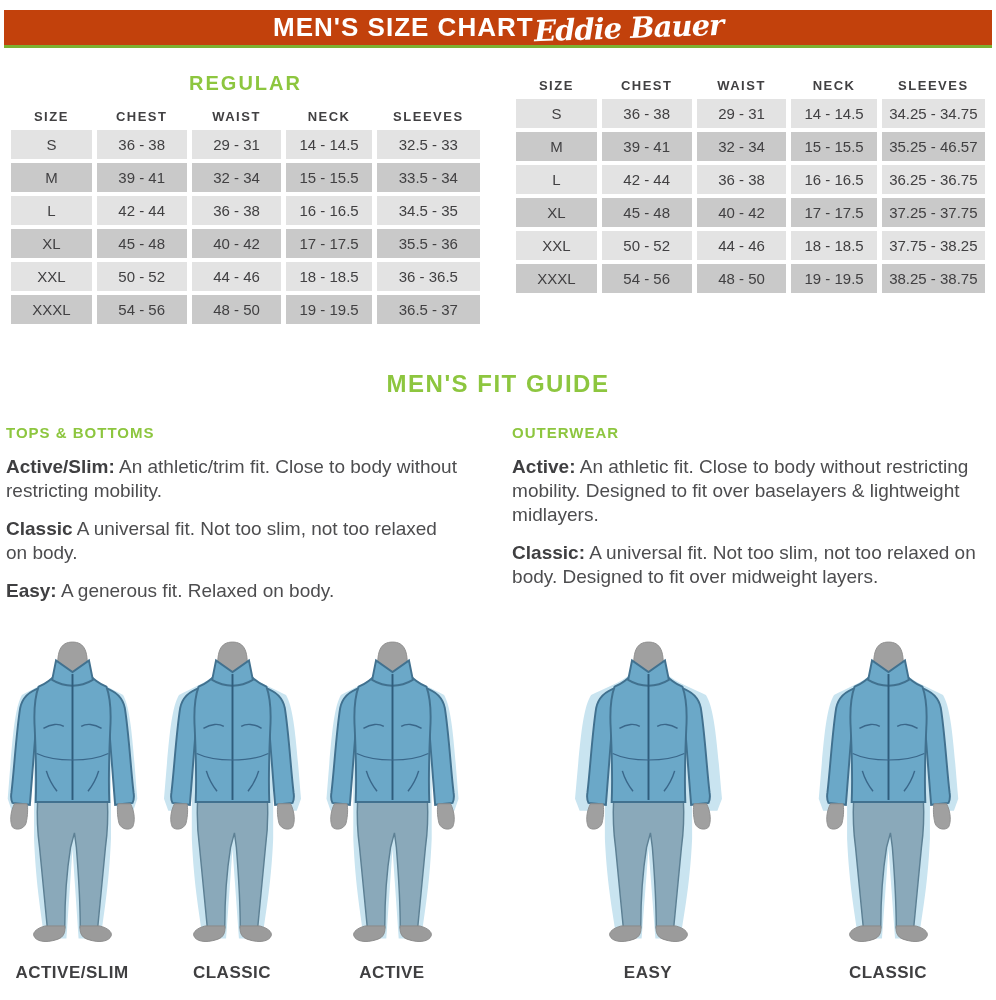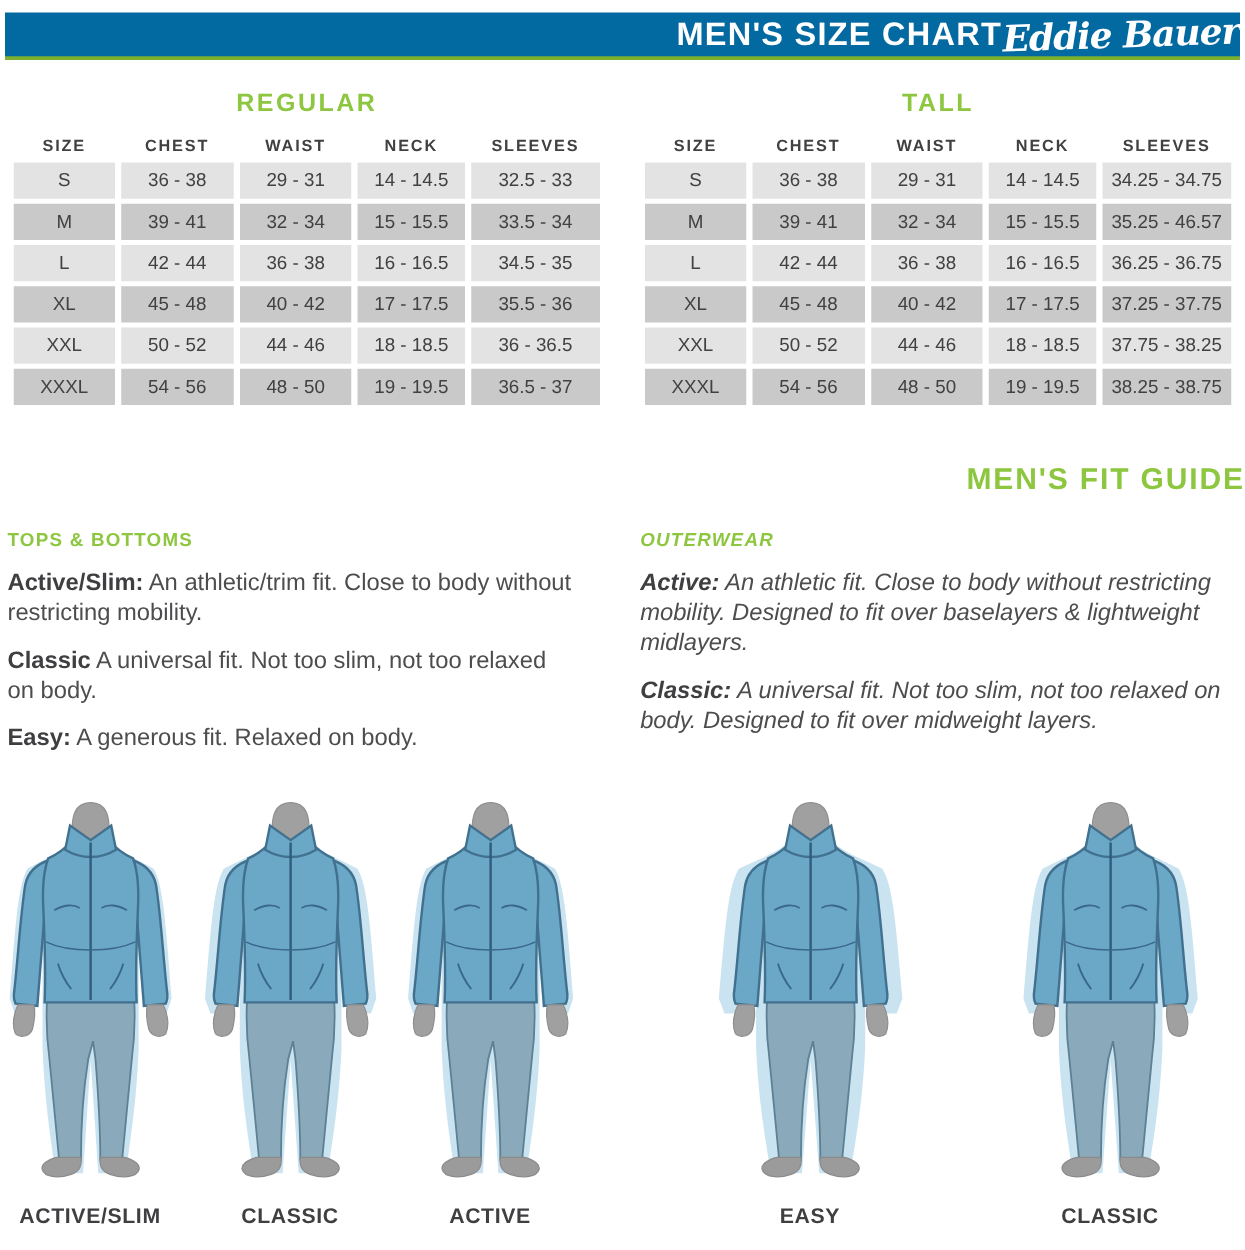"MEN'S SIZE CHART" .banner { background: #0369a1 -> #c2410c; justify-content: flex-end -> center }
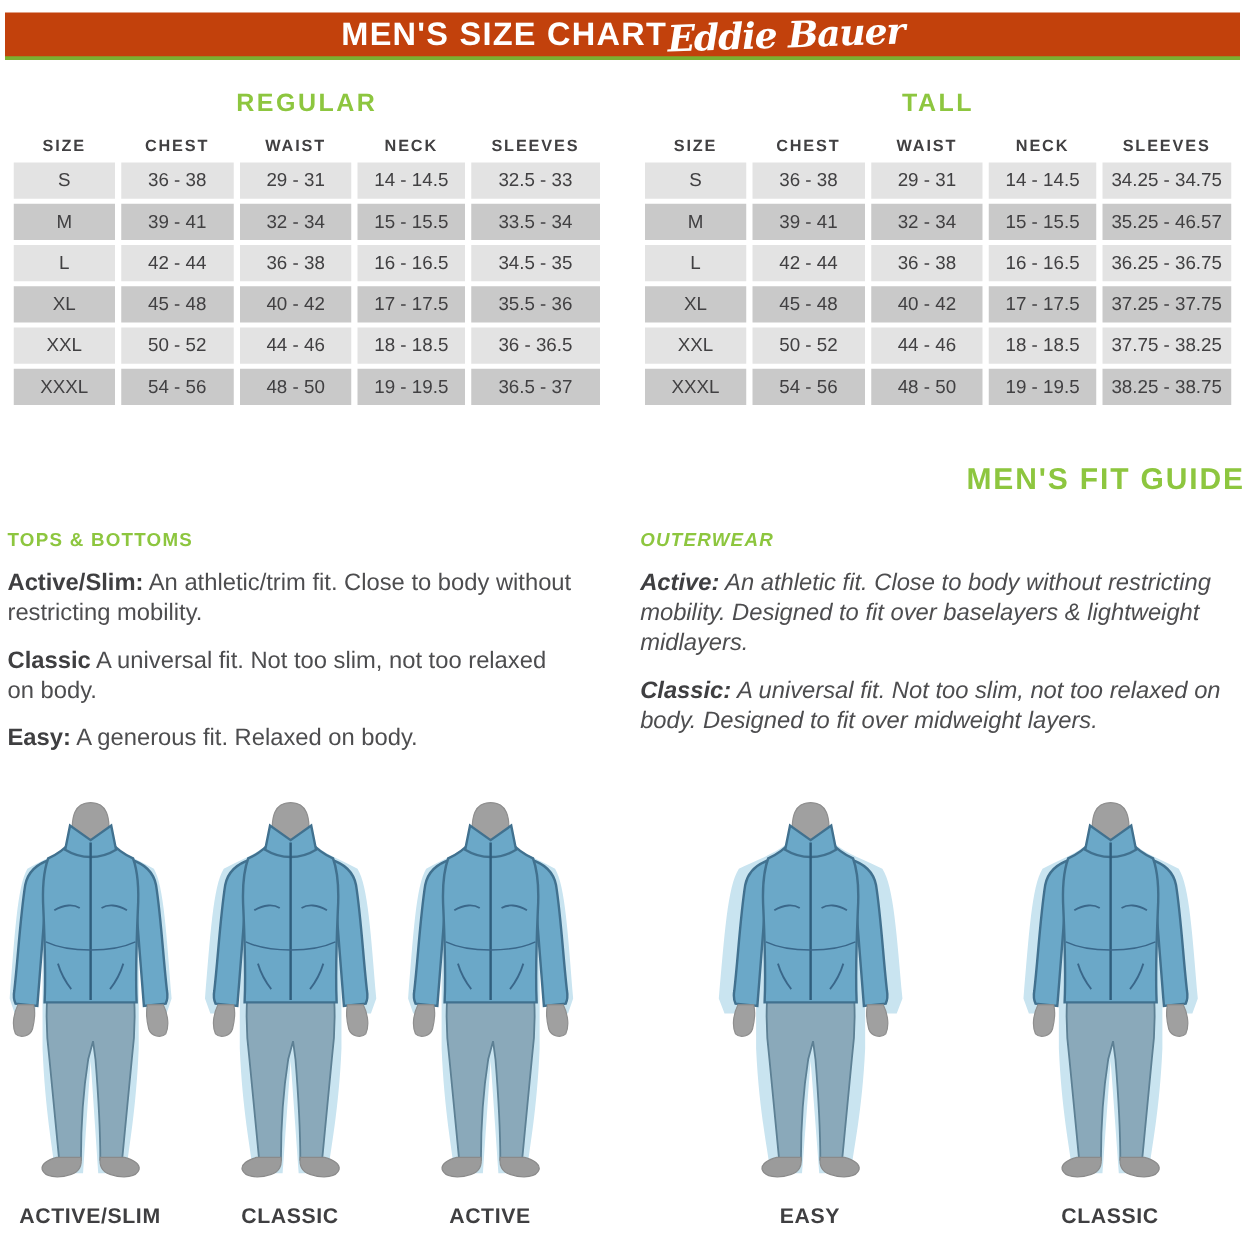"TALL" div.chart-title { html: <div>TALL</div> -> none }
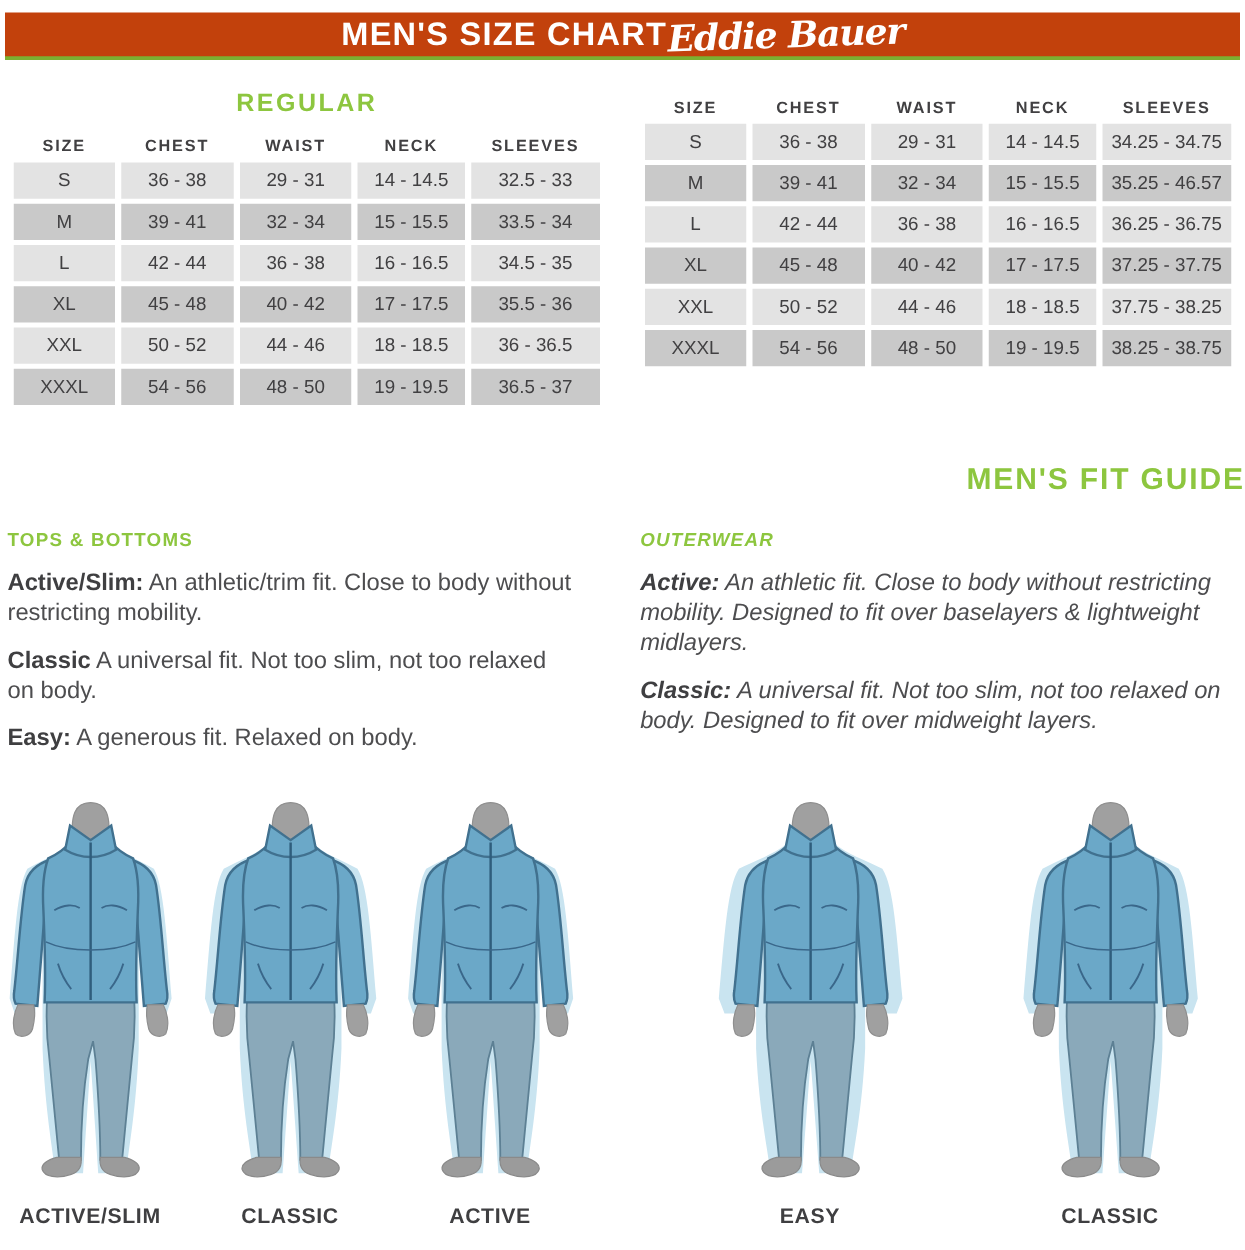"MEN'S FIT GUIDE" .fit-guide-title { text-align: right -> center }
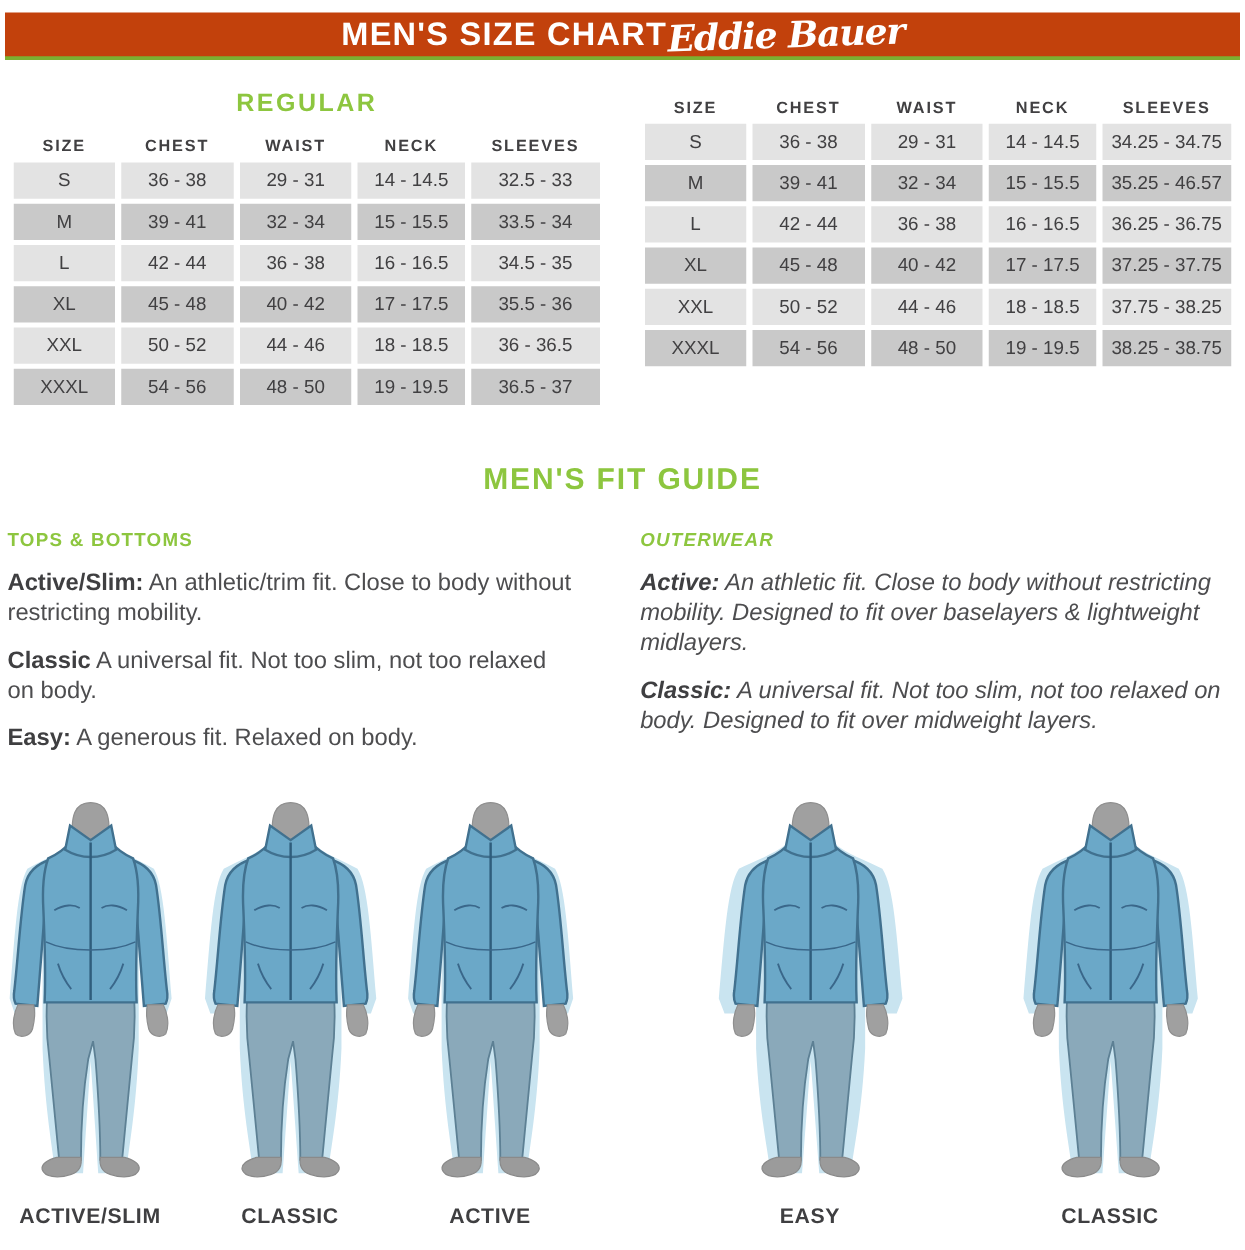"OUTERWEAR" .fit-col-right { font-style: italic -> none }
